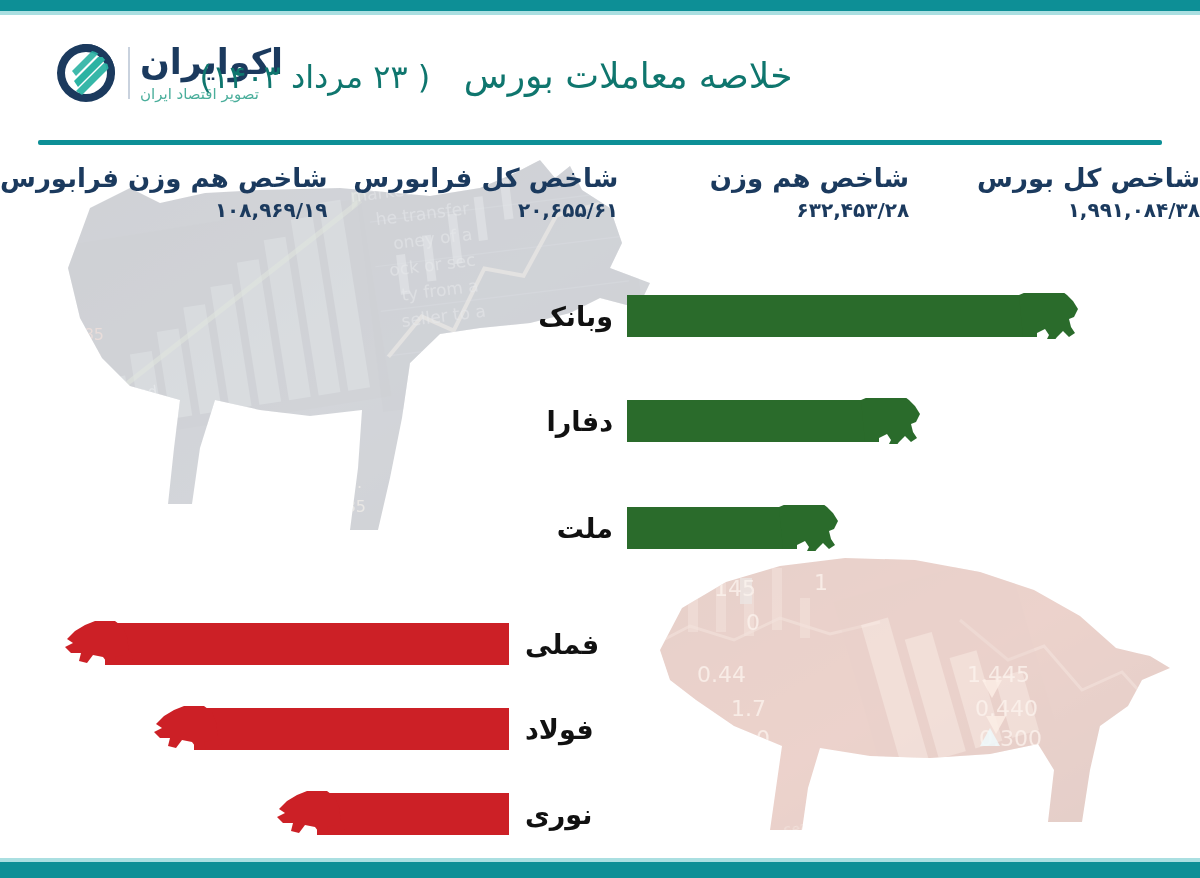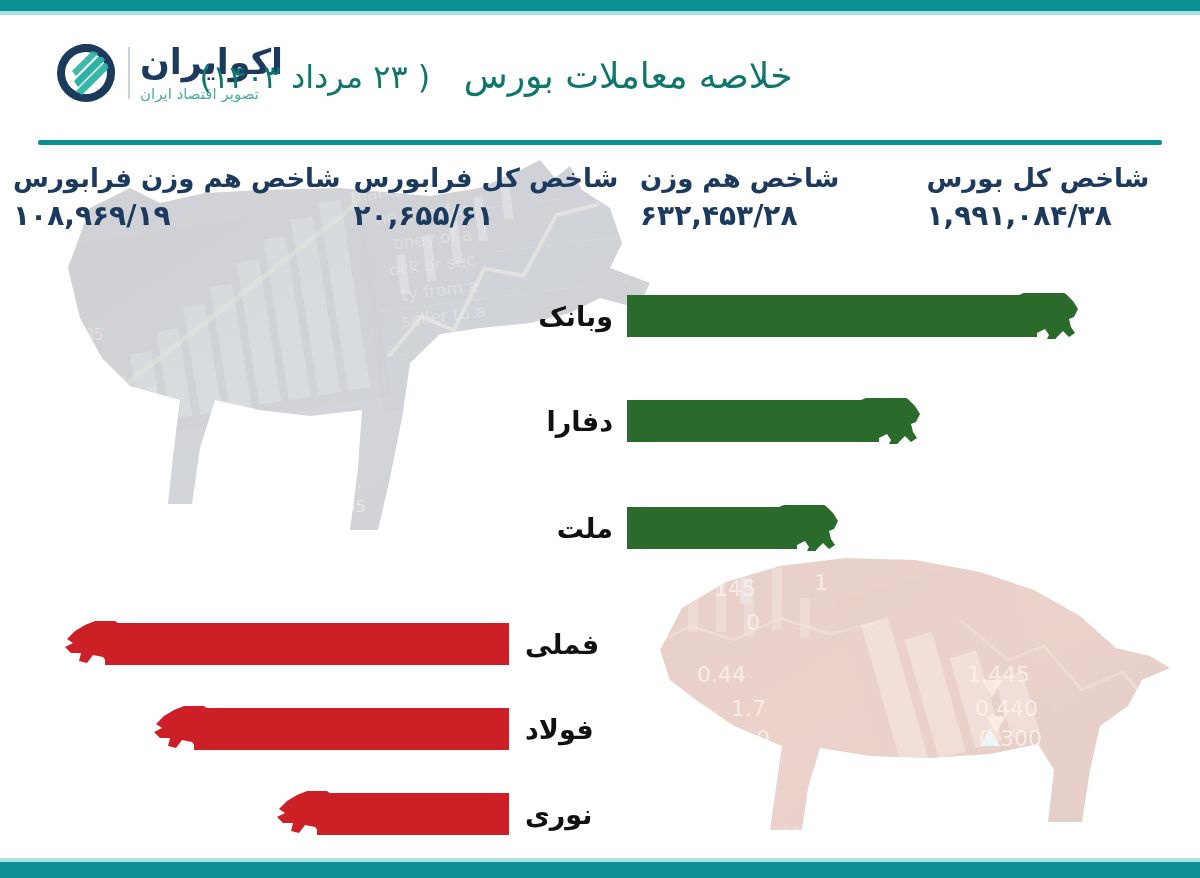"شاخص هم وزن فرابورس" .stat-cell { padding-left: 13px -> none; text-align: left -> right }
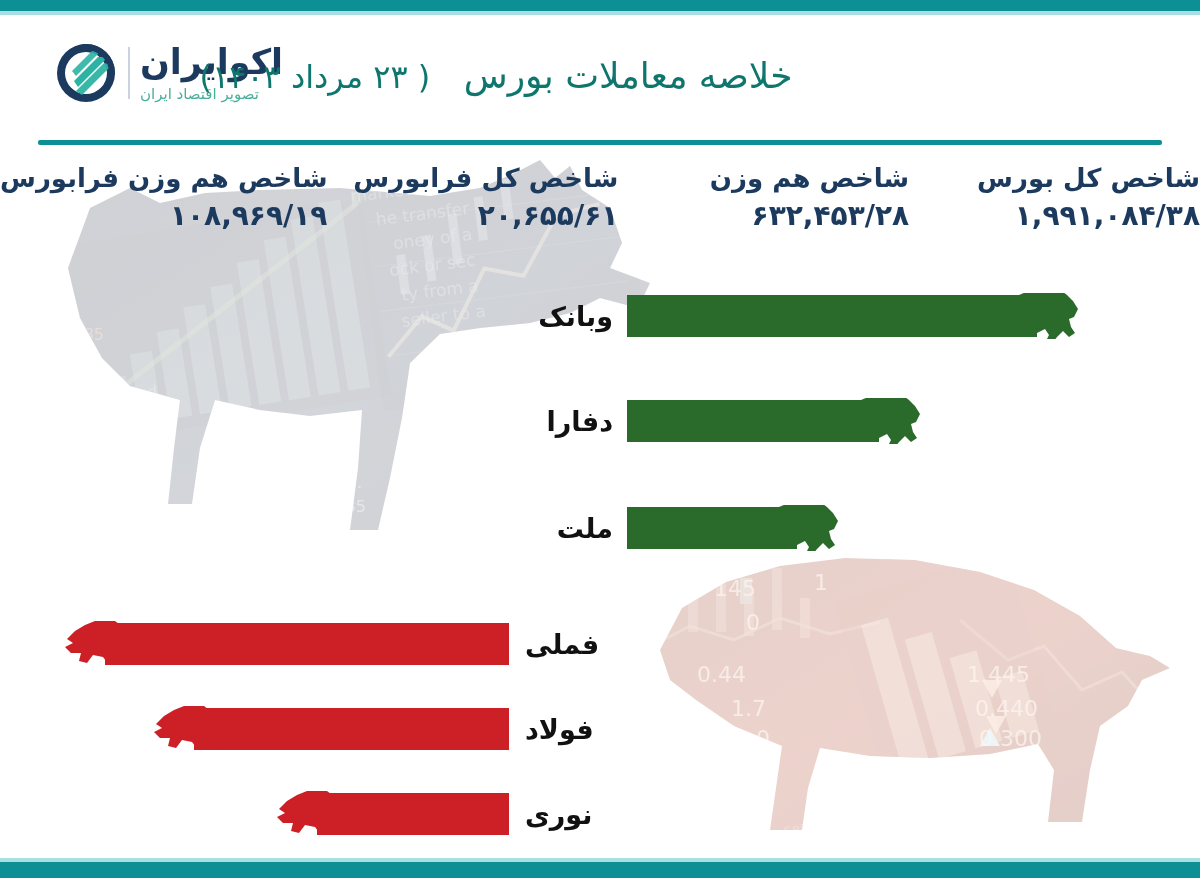"۱۰۸,۹۶۹/۱۹" .stat-value { font-size: 28px -> 20px }
